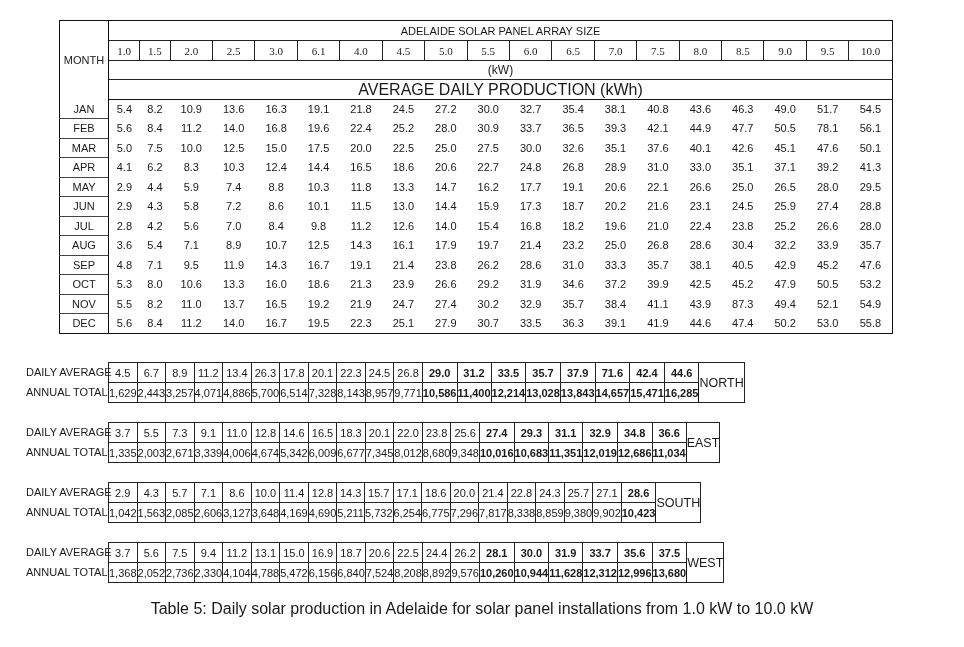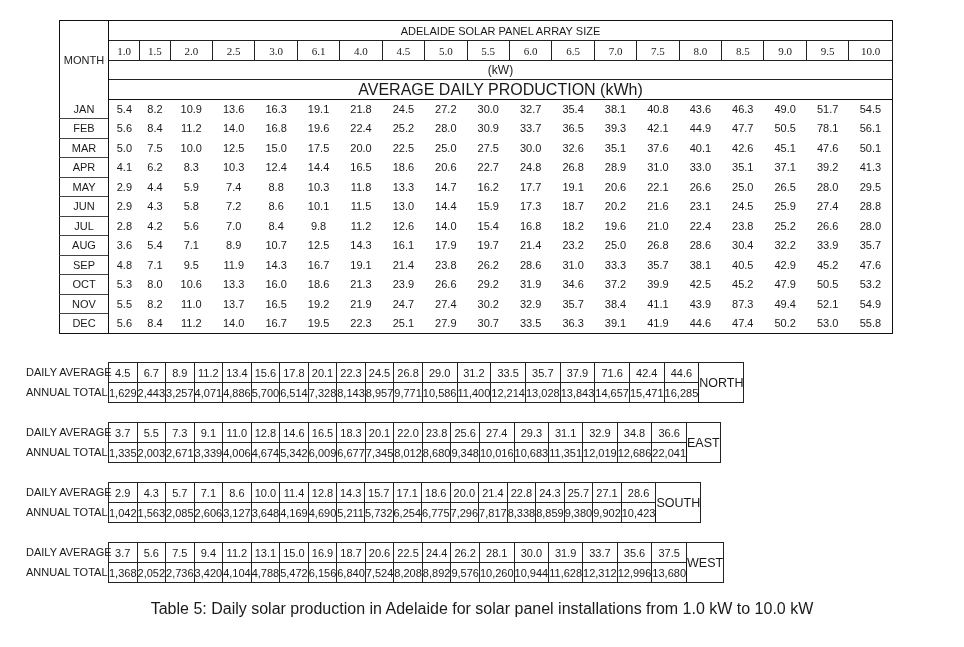"15.6" td.val { text: 15.6 -> 26.3 }
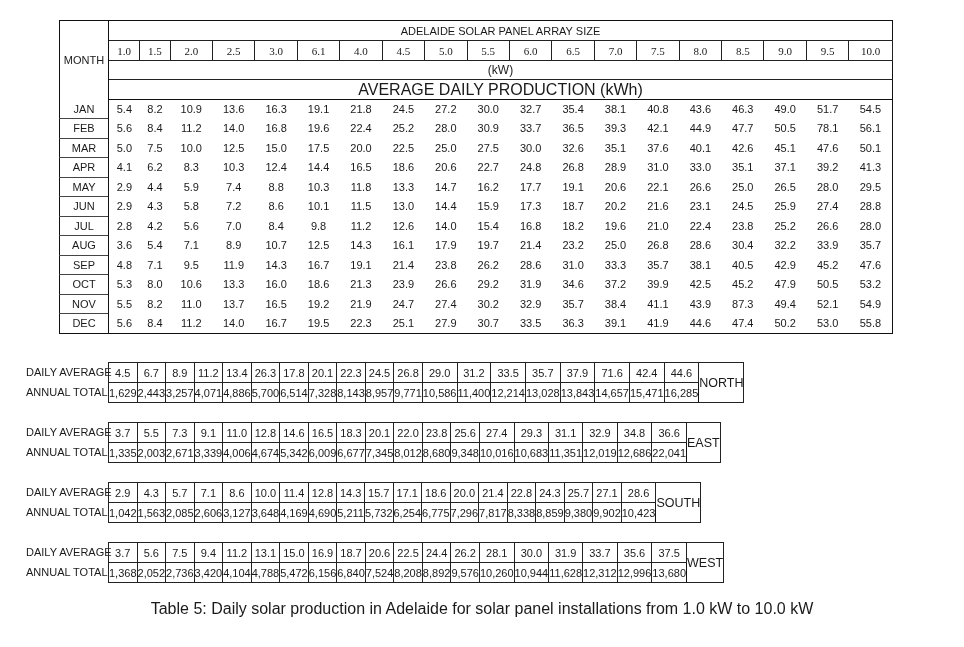"29.0" .orient-table td.val.wide { font-weight: none -> bold }
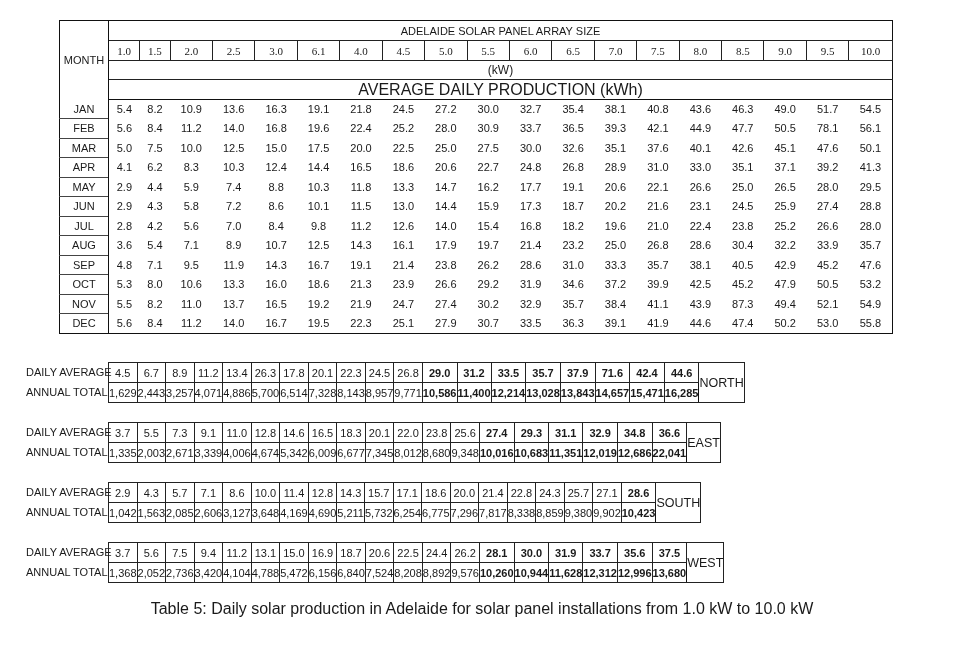"22,041" td.val { text: 22,041 -> 11,034 }
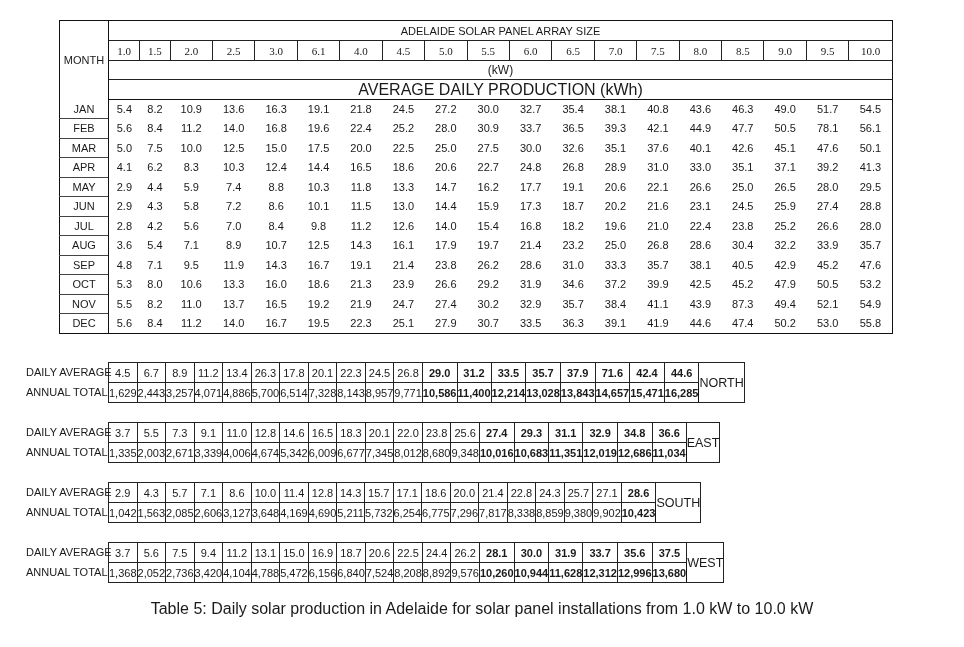"3,420" td.val { text: 3,420 -> 2,330 }
